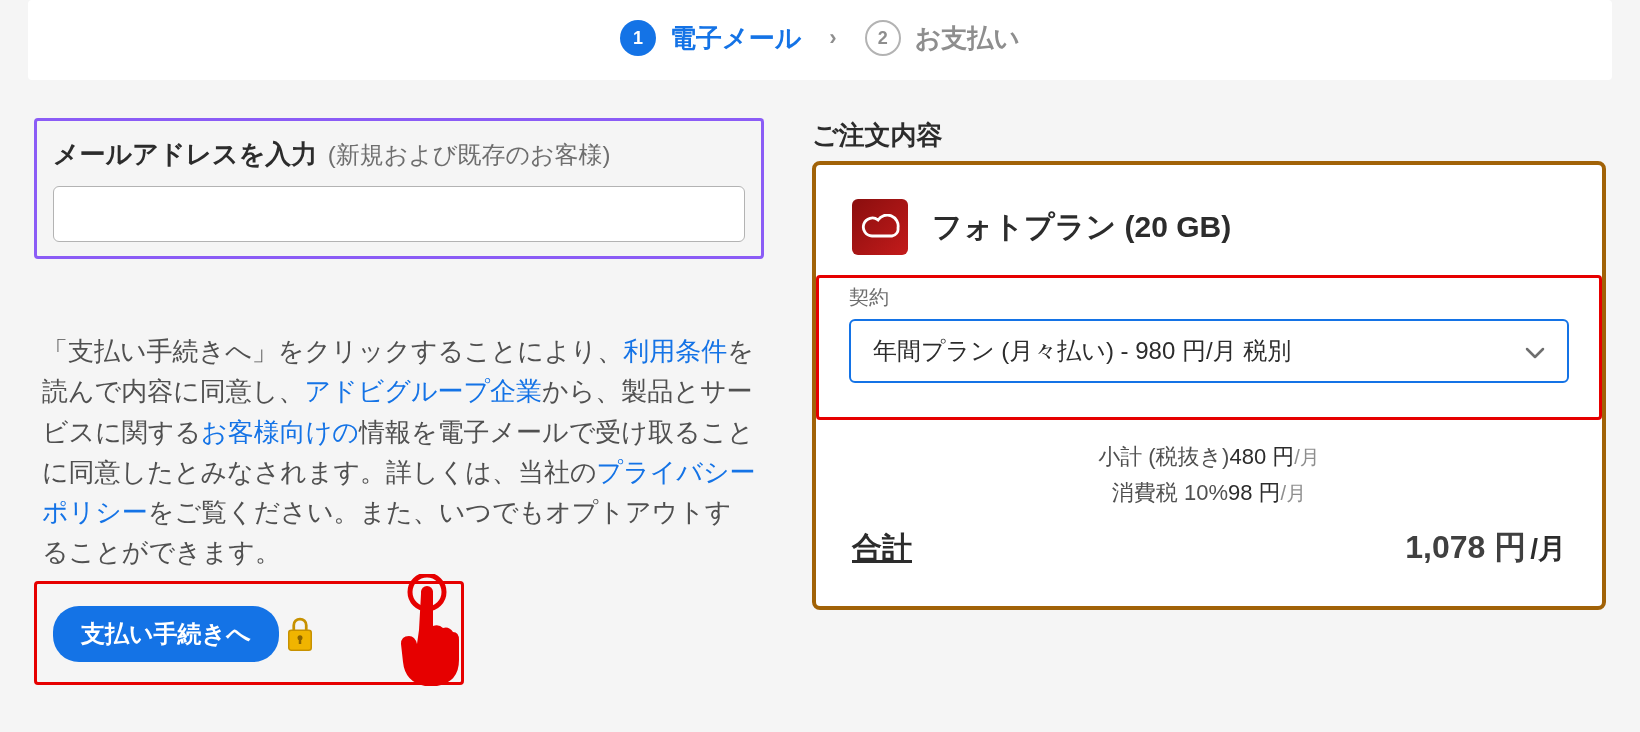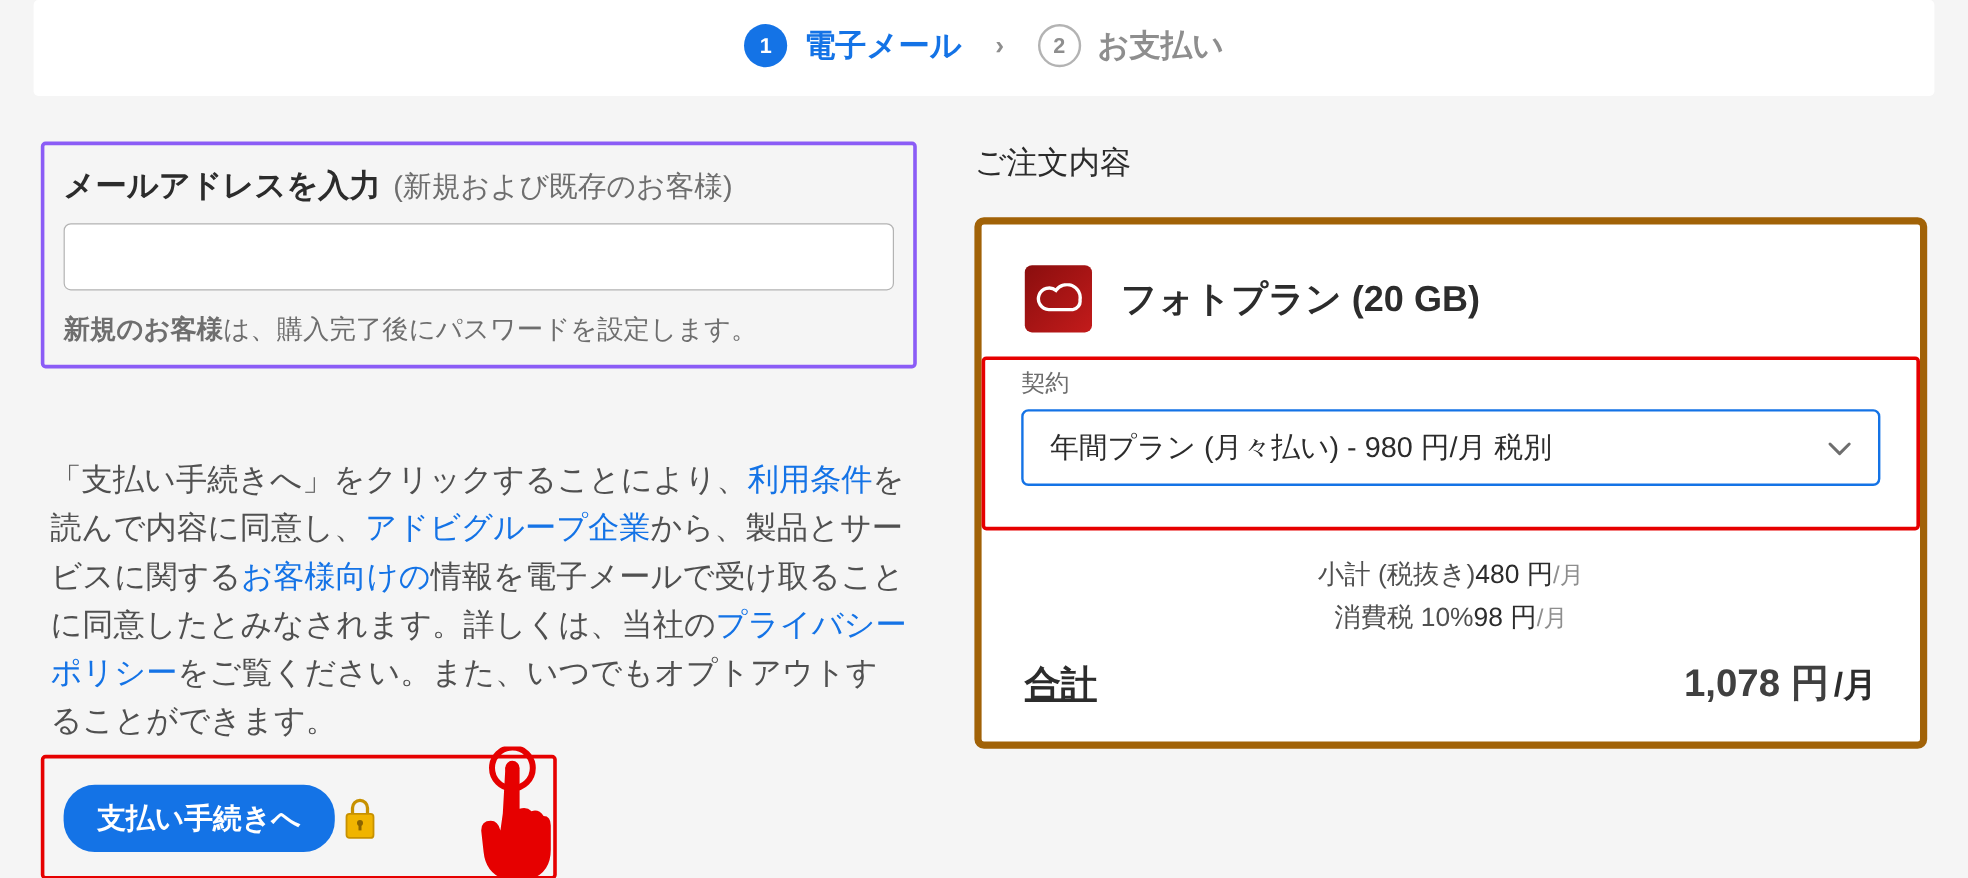"ご注文内容" .order-title { font-weight: 400 -> 700; margin-bottom: 28px -> 8px }
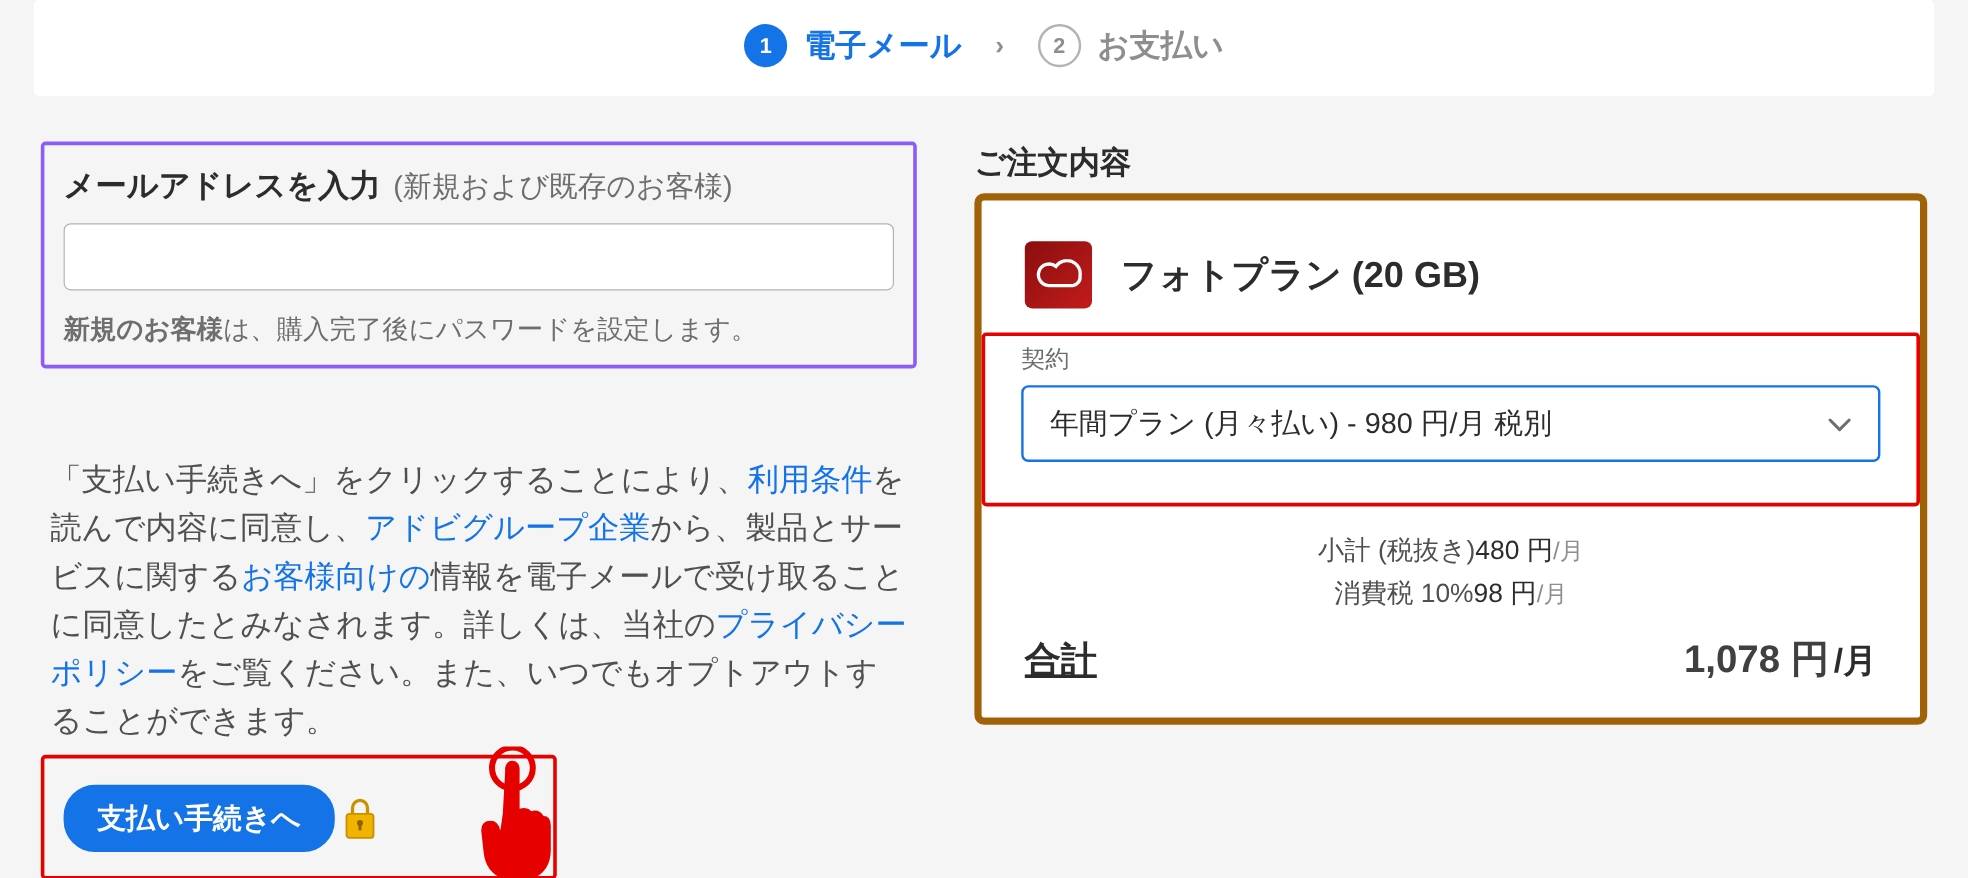"フォトプラン (20 GB)" .order-card { border: 6px solid #a16207 -> 4px solid #a16207; padding: 0 0 26px 0 -> 0 0 36px 0 }
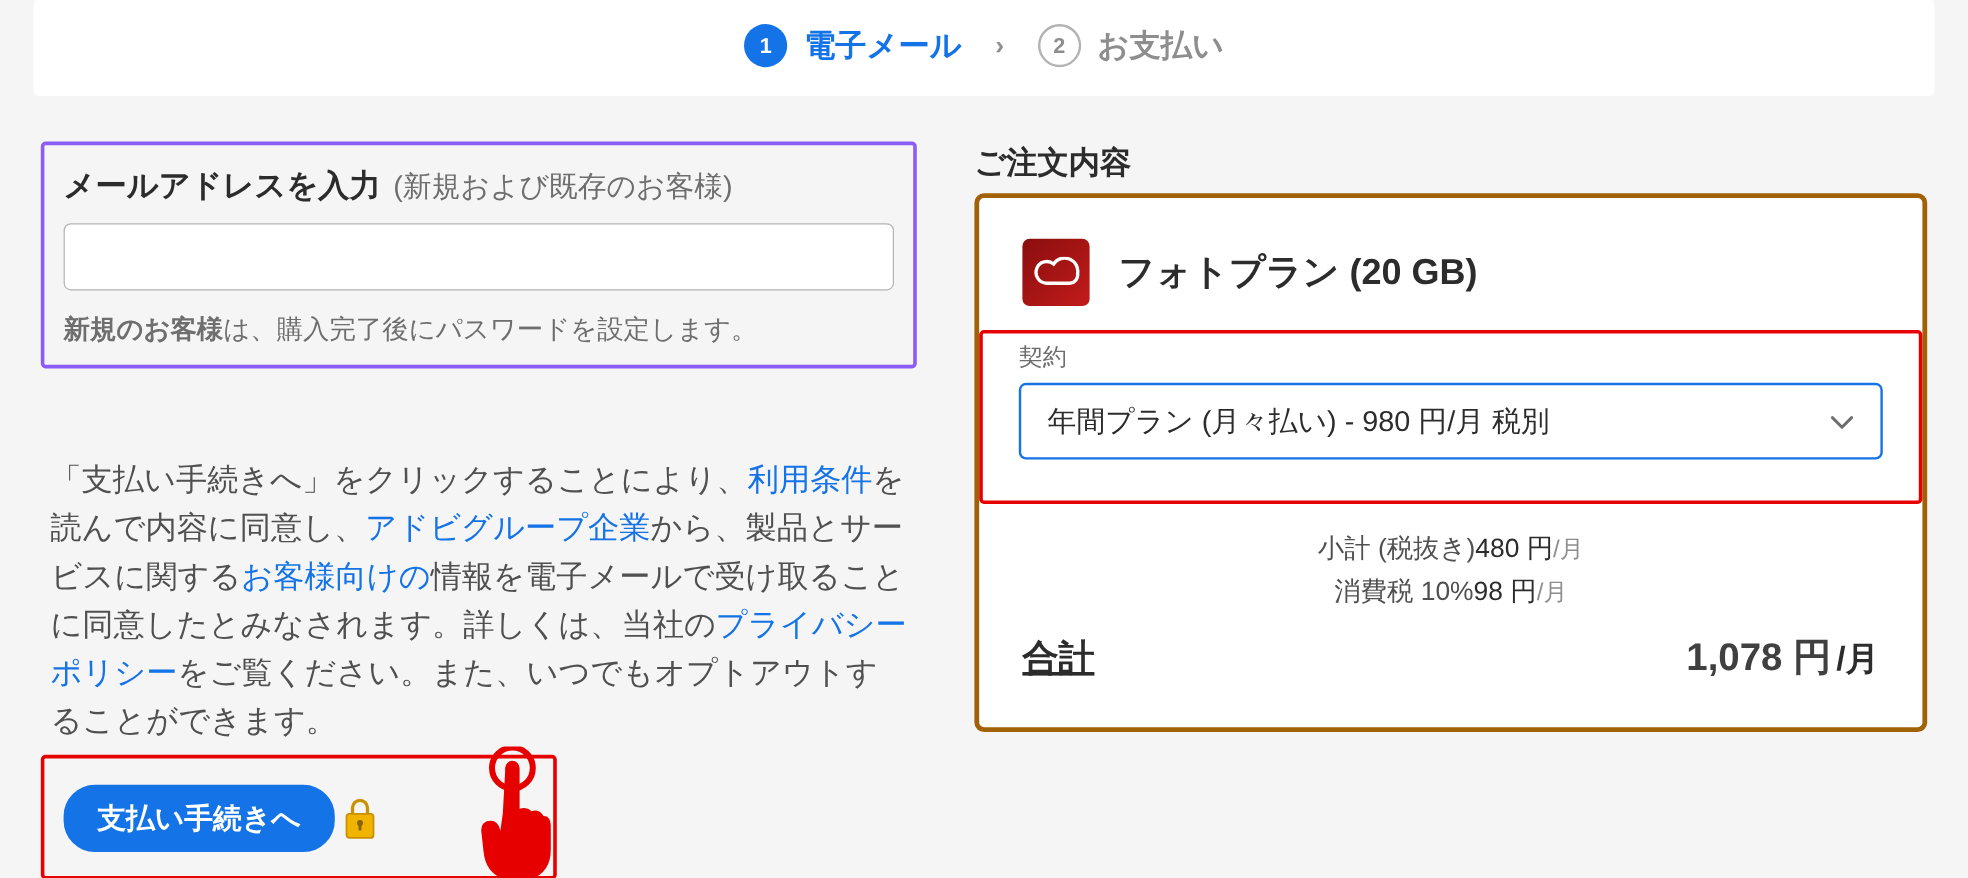"新規のお客様は、購入完了後にパスワードを設定します。" div.email-note { html: <div> <span>新規のお客様</span><span>は、購入完了後にパスワードを設定します。</span> </div> -> none }
